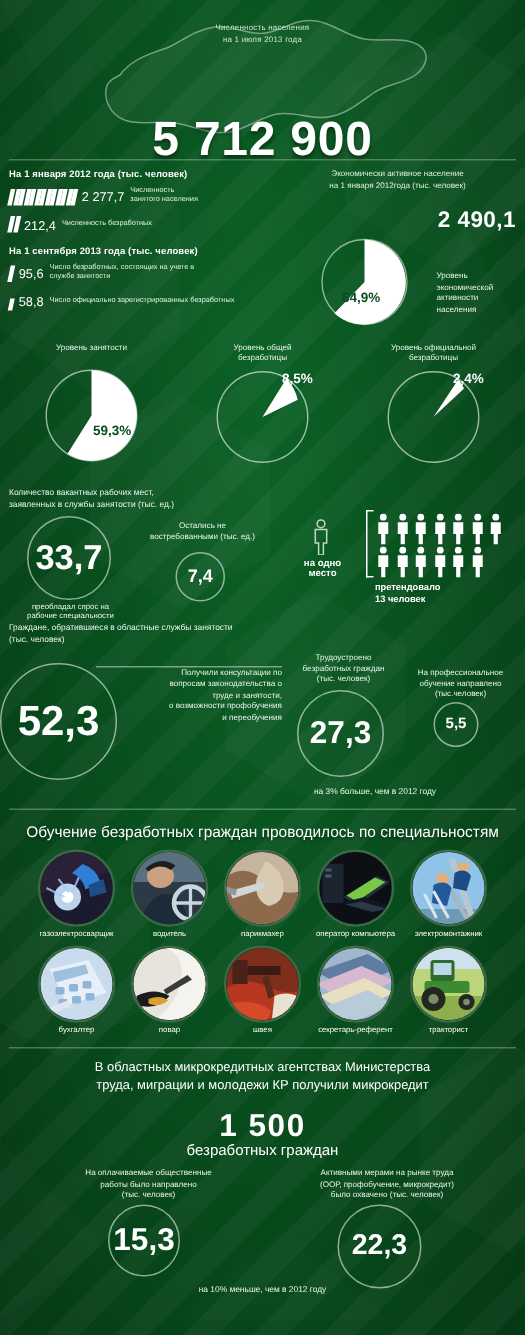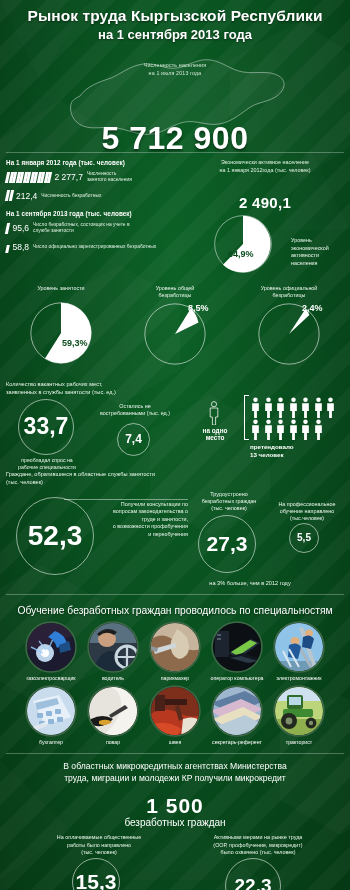"Рынок труда Кыргызской Республики" div.header { html: <div> <div>Рынок труда Кыргызской Республики</div> <div>на 1 сентября 2013 года</div> </div> -> none }
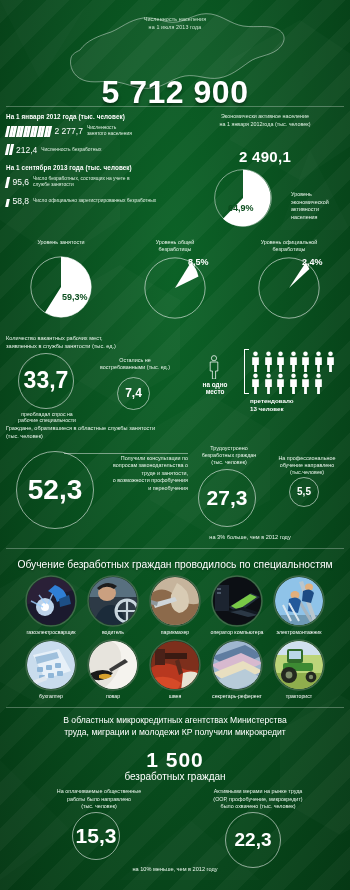"2 490,1" .eap-num { margin-top: 20px -> 10px; text-align: none -> right }
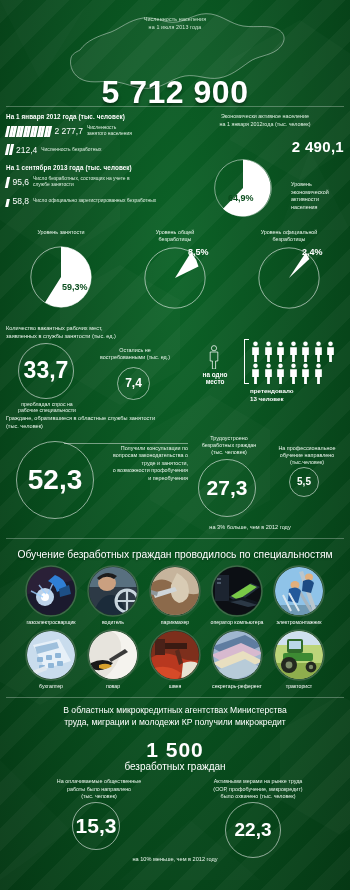"52,3" .c-523 { left: 16px -> 0 }
